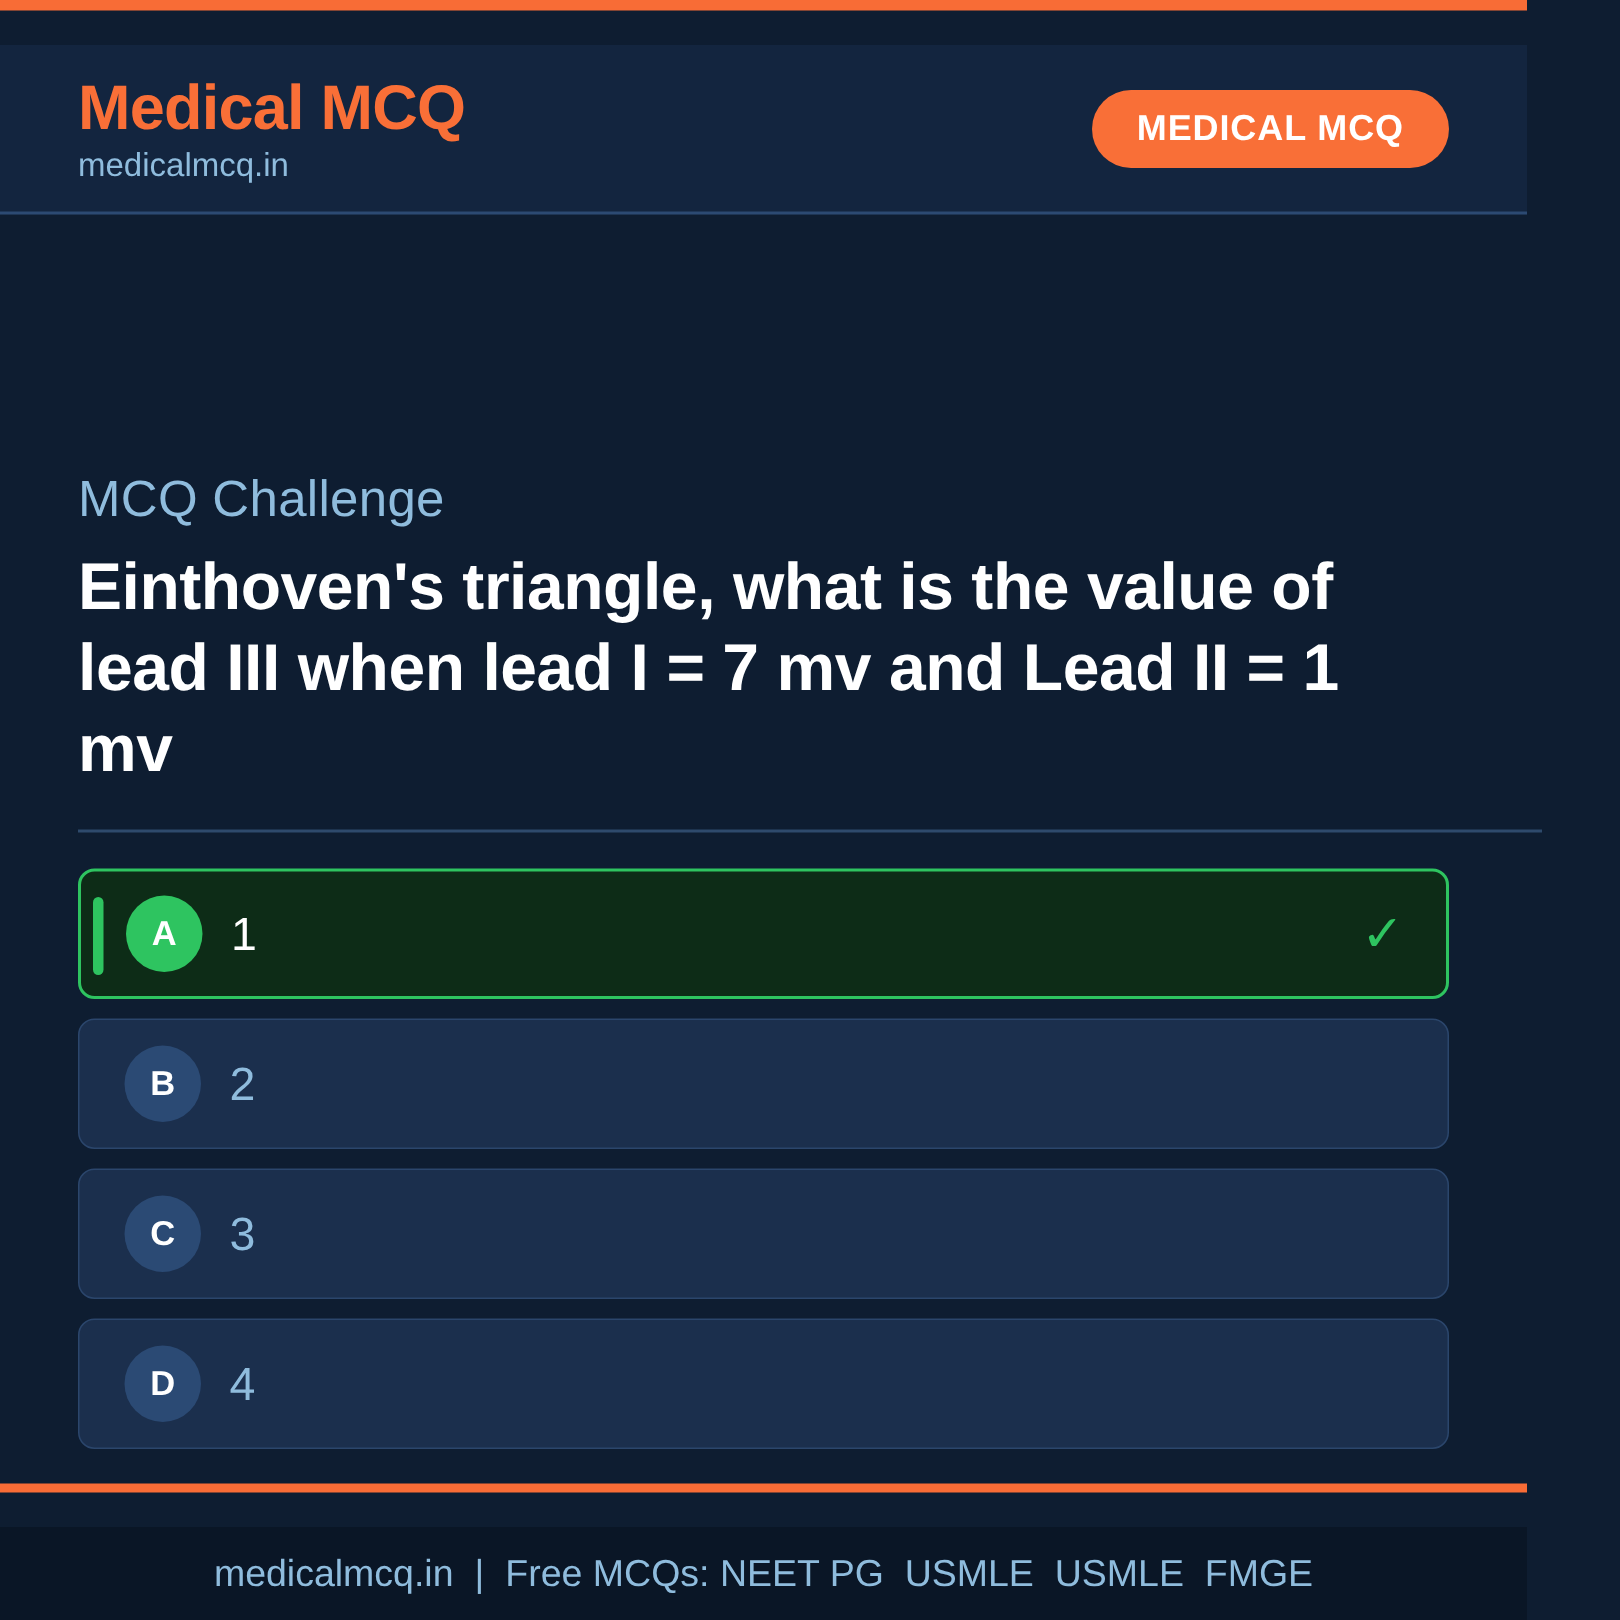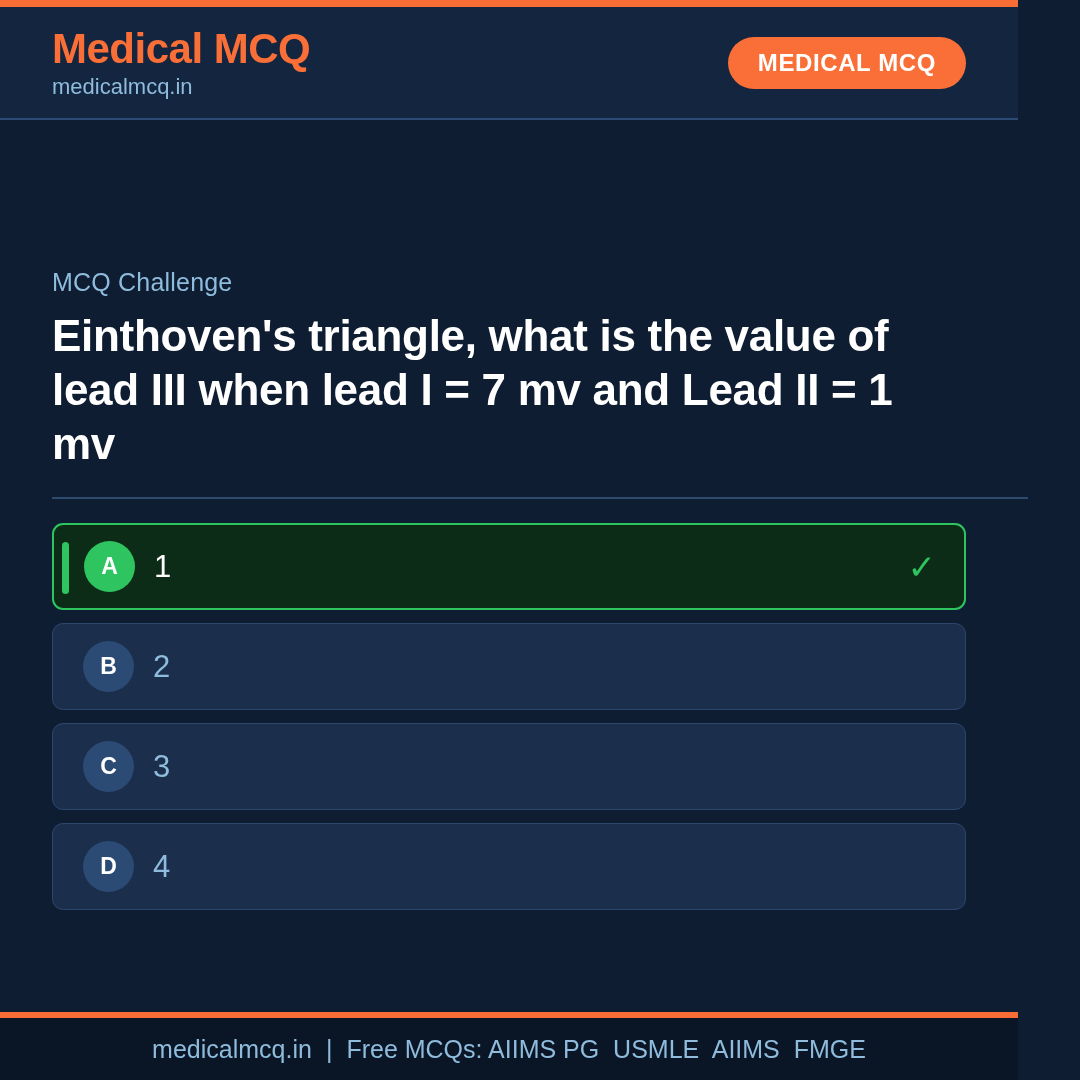"Medical MCQ" .page { gap: none -> 23px }
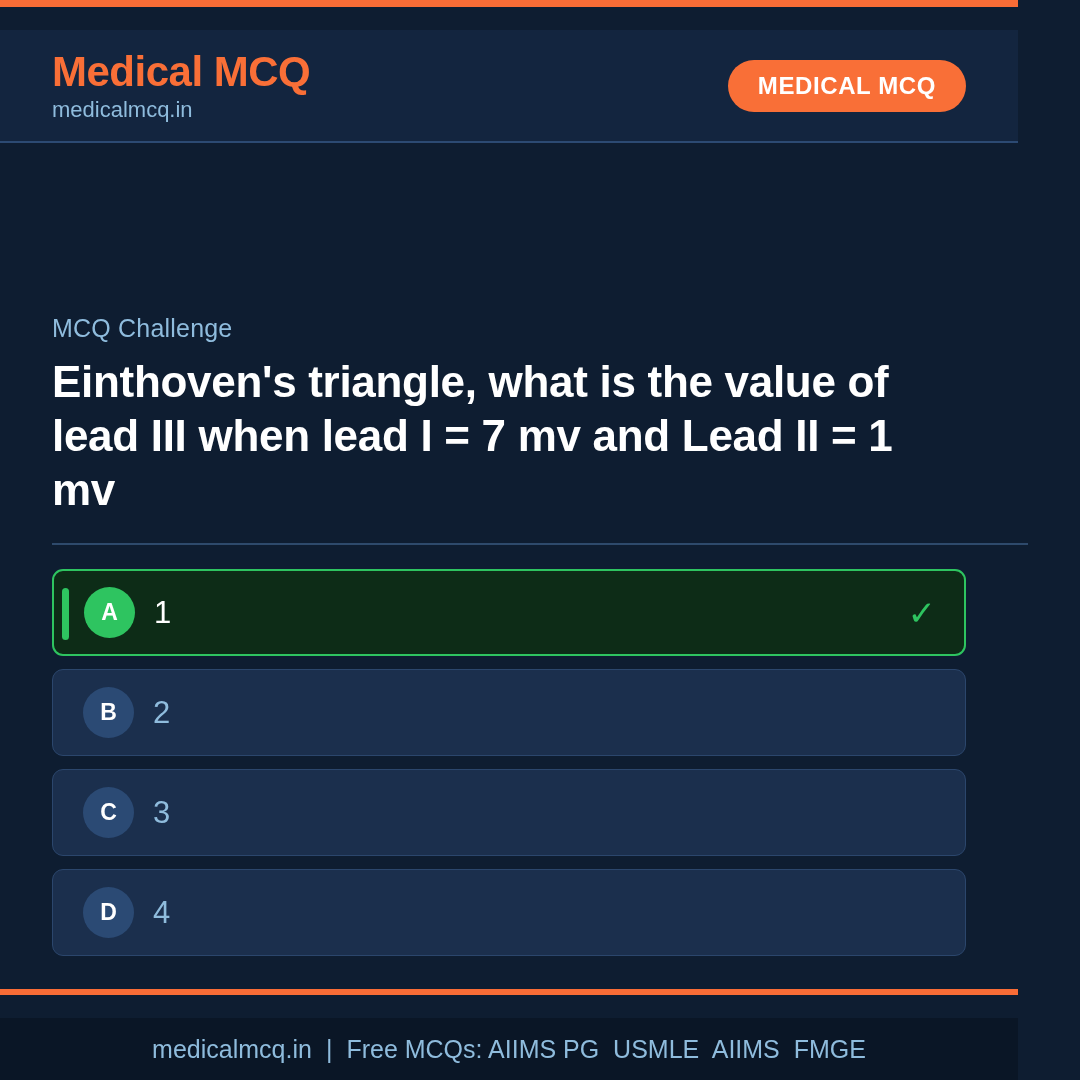"MCQ Challenge" .kicker { font-size: 25px -> 34px }
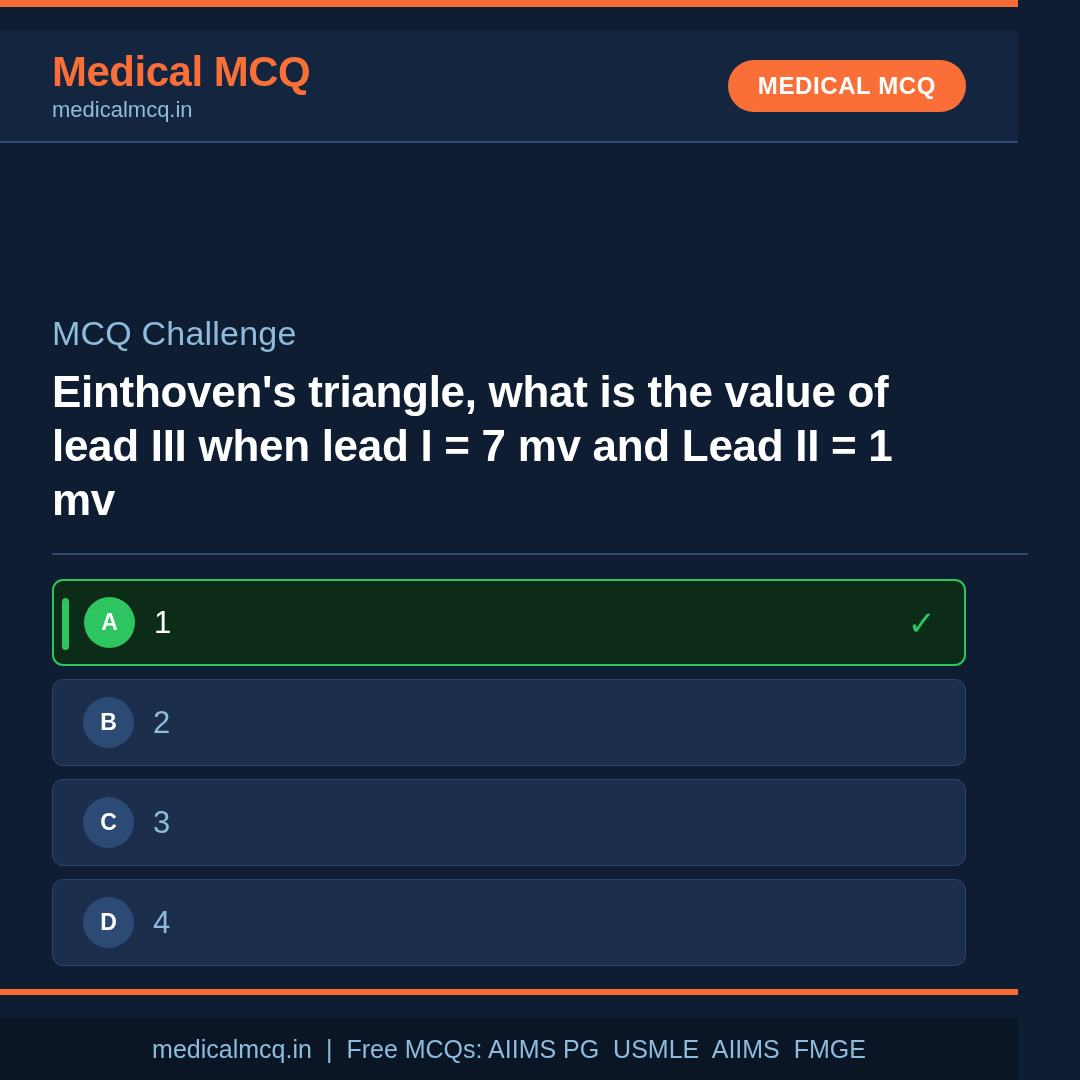"Free MCQs: AIIMS PG USMLE" span.footer-text { text: AIIMS PG  USMLE  AIIMS -> NEET PG  USMLE  USMLE }
